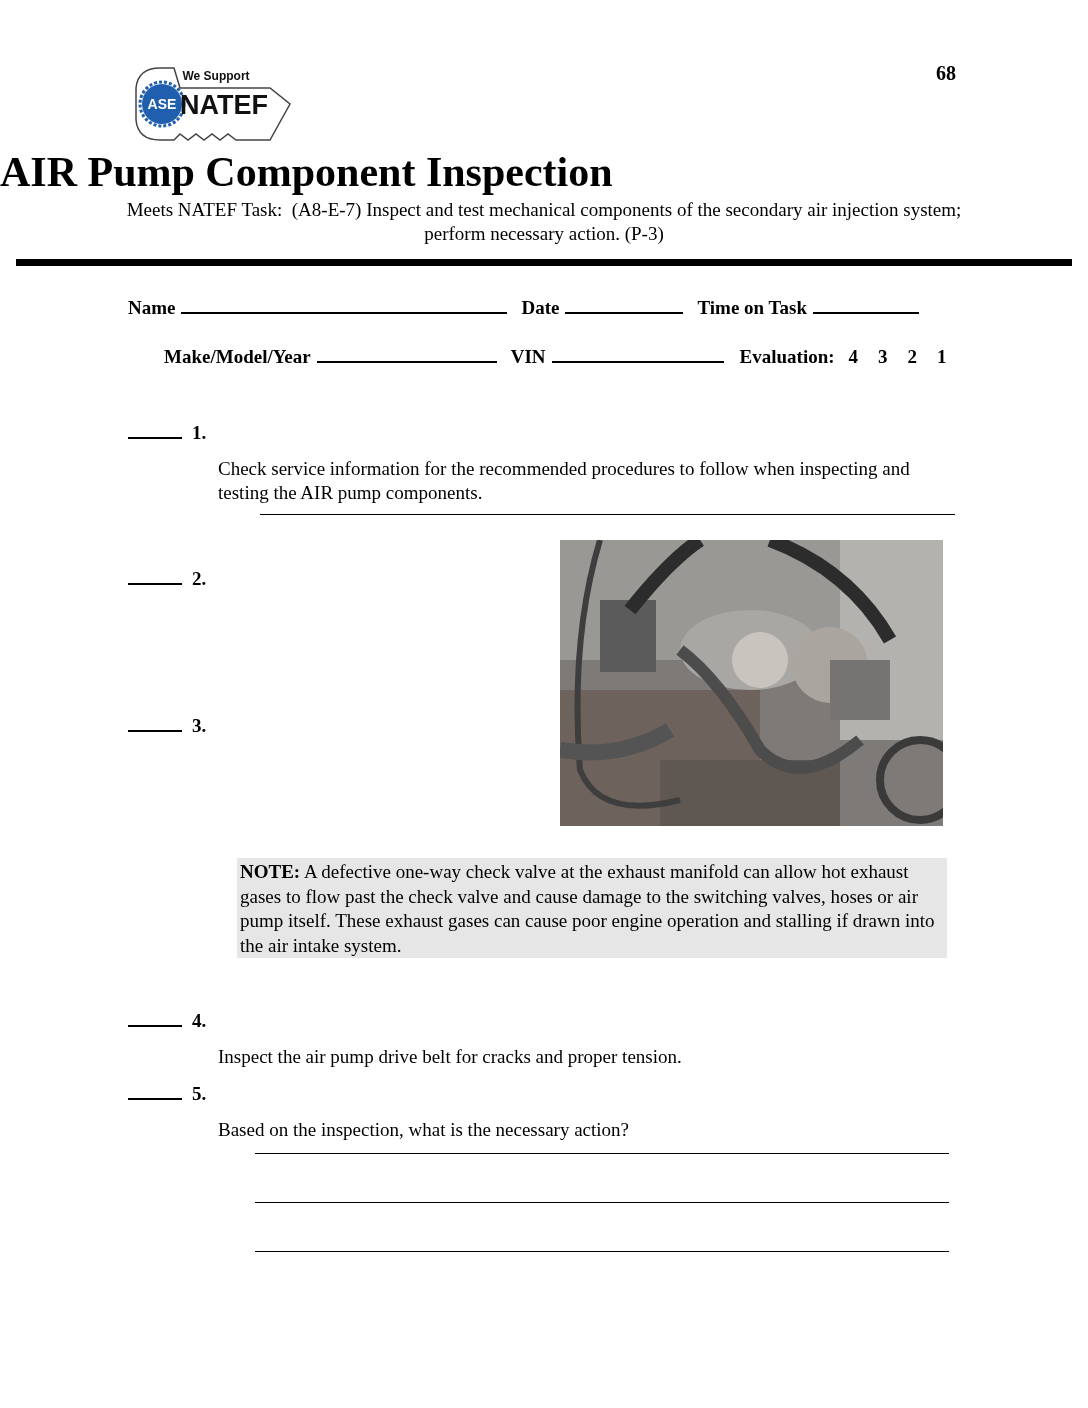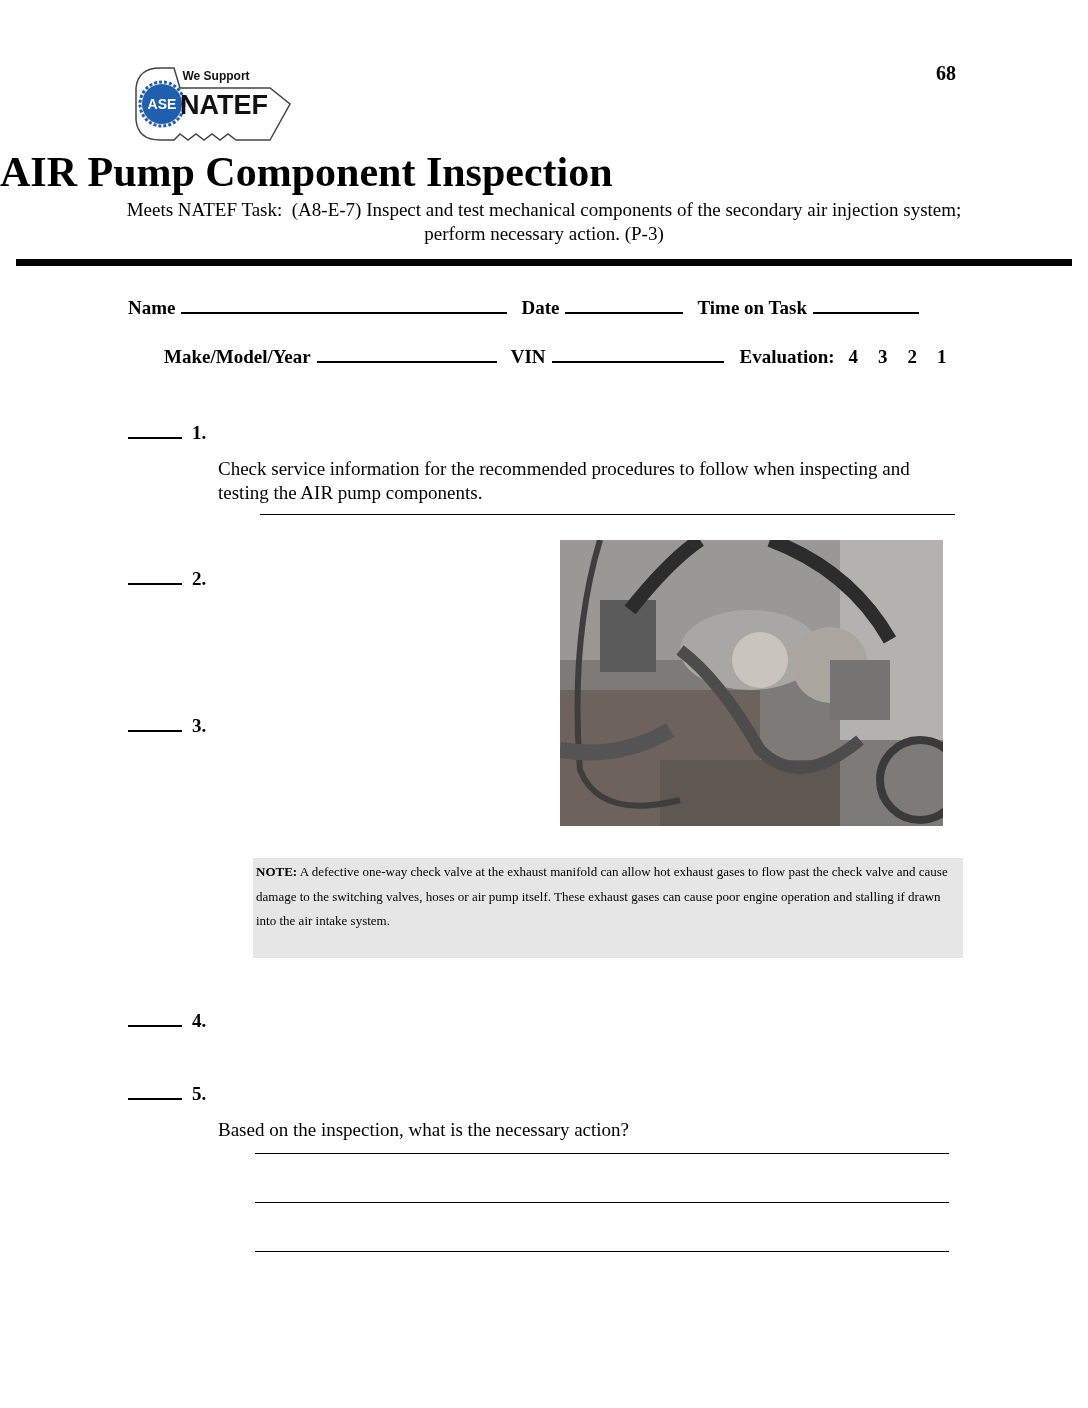"NOTE: A defective one-way check" .note { font-size: 13px -> 19px; left: 253px -> 237px }
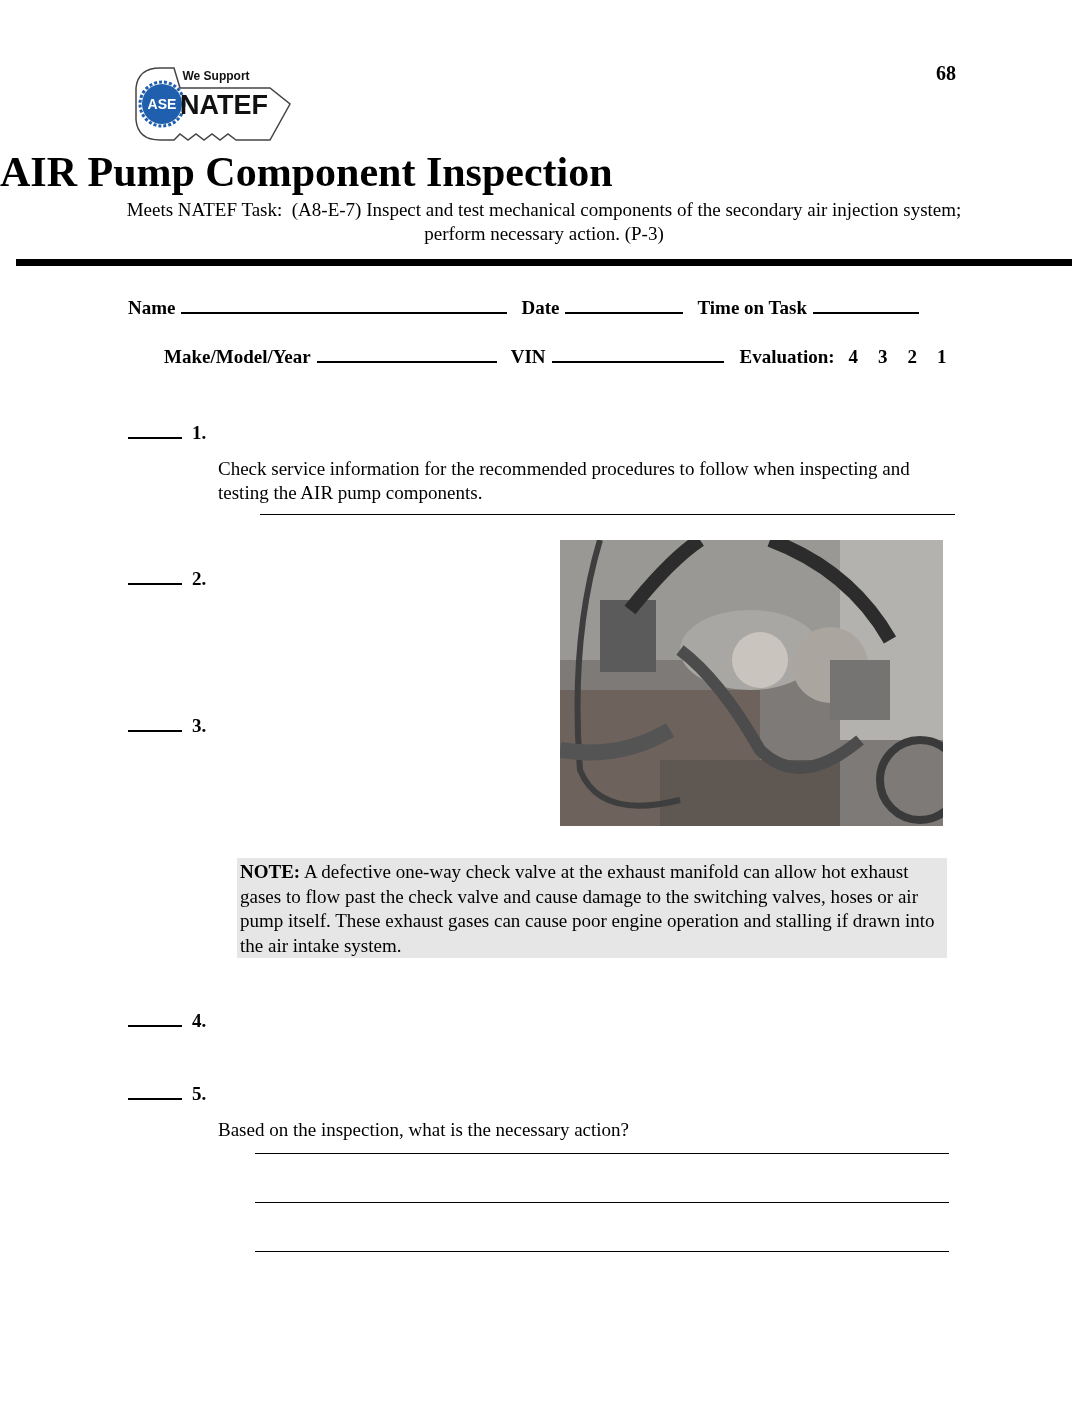"Inspect the air pump drive" span.step-text { html: none -> <span>Inspect the air pump drive belt for cracks and proper tension.</span> }
